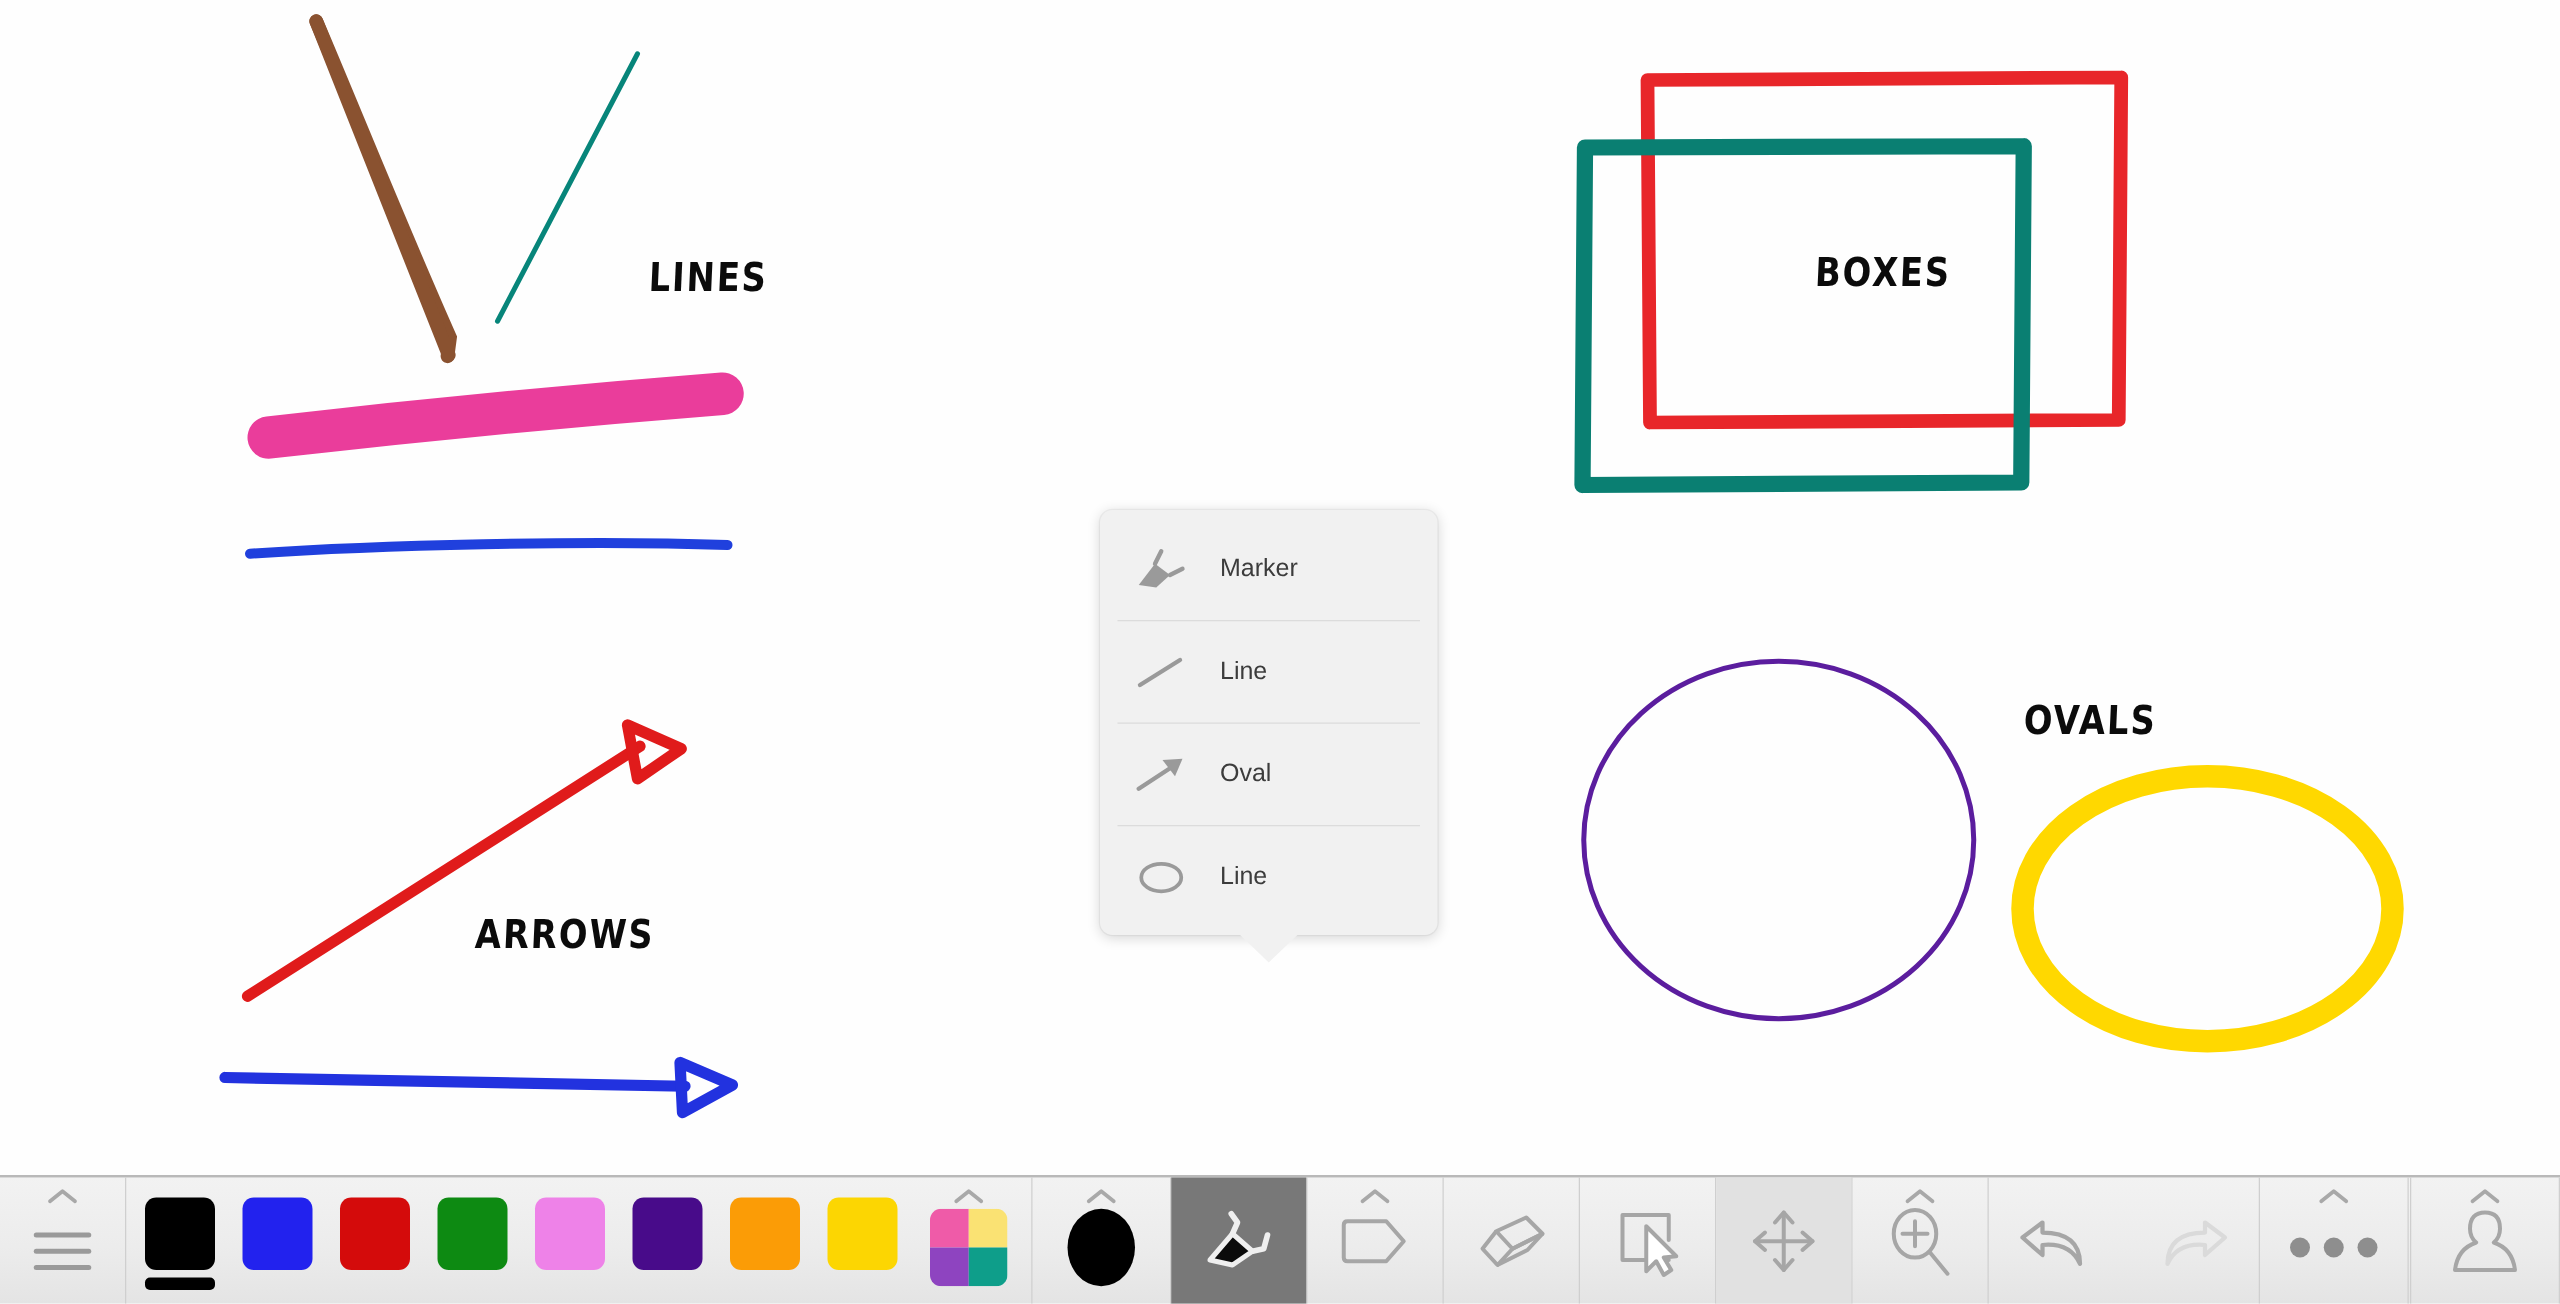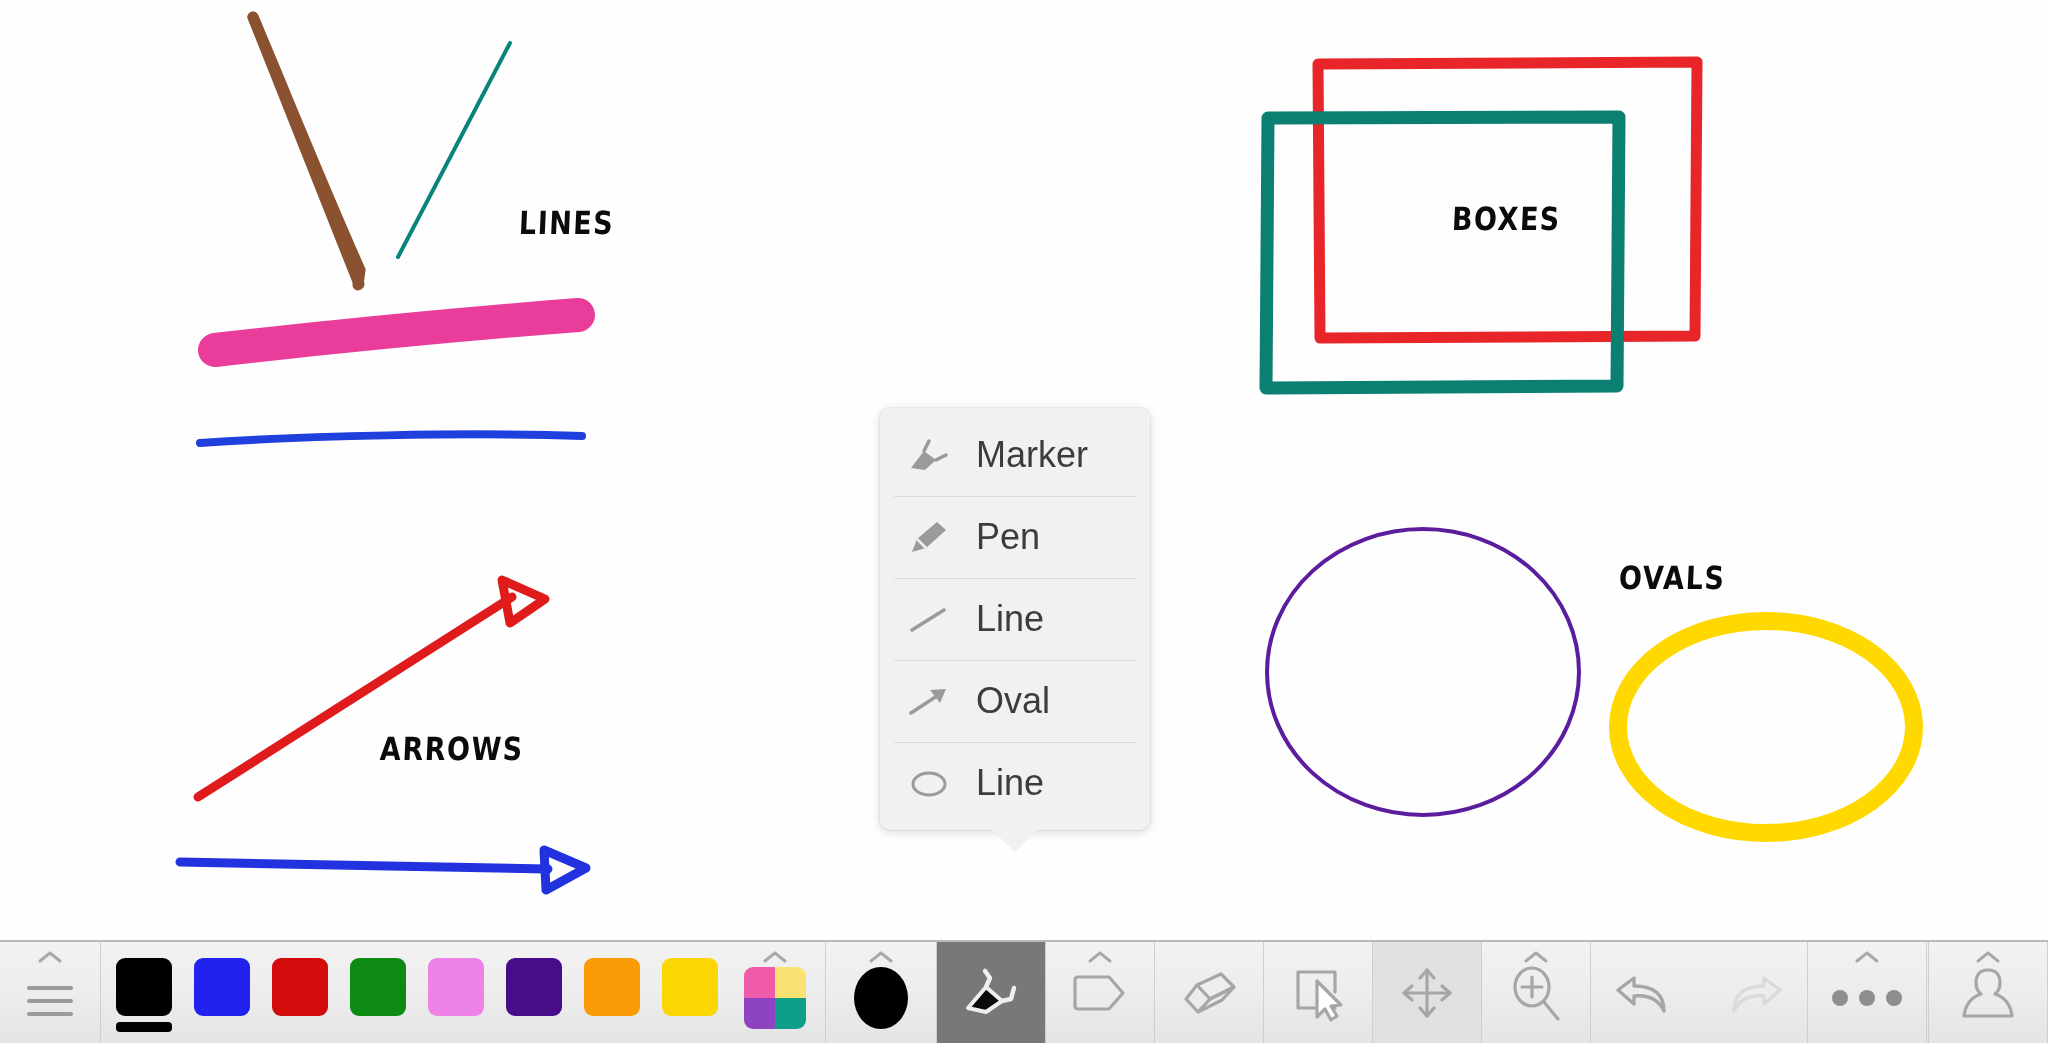"Marker" .popup-label { font-size: 36px -> 20px }
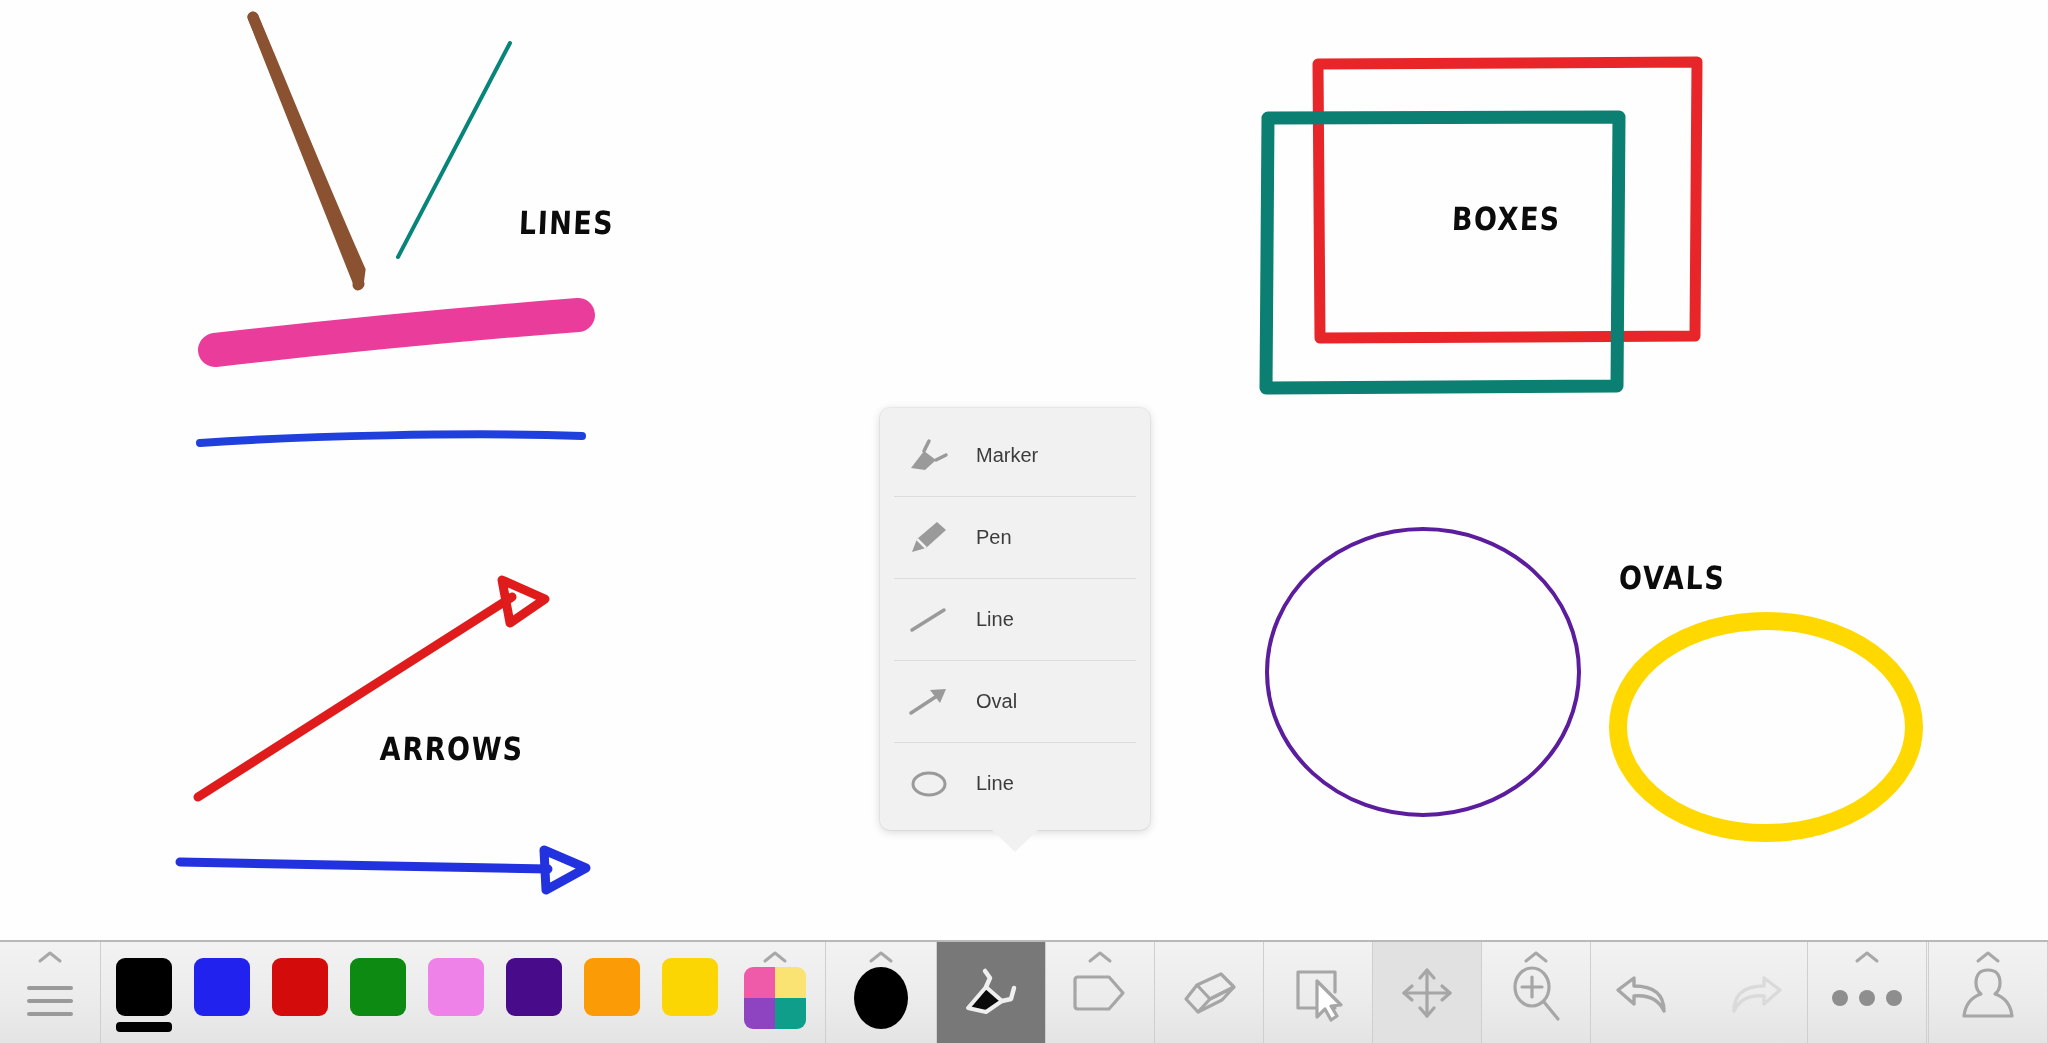"Pen" div.popup-row { html: <div> <span> <svg> <path></path> <path></path> </svg> </span> <span>Pen</span> </div> -> none }
